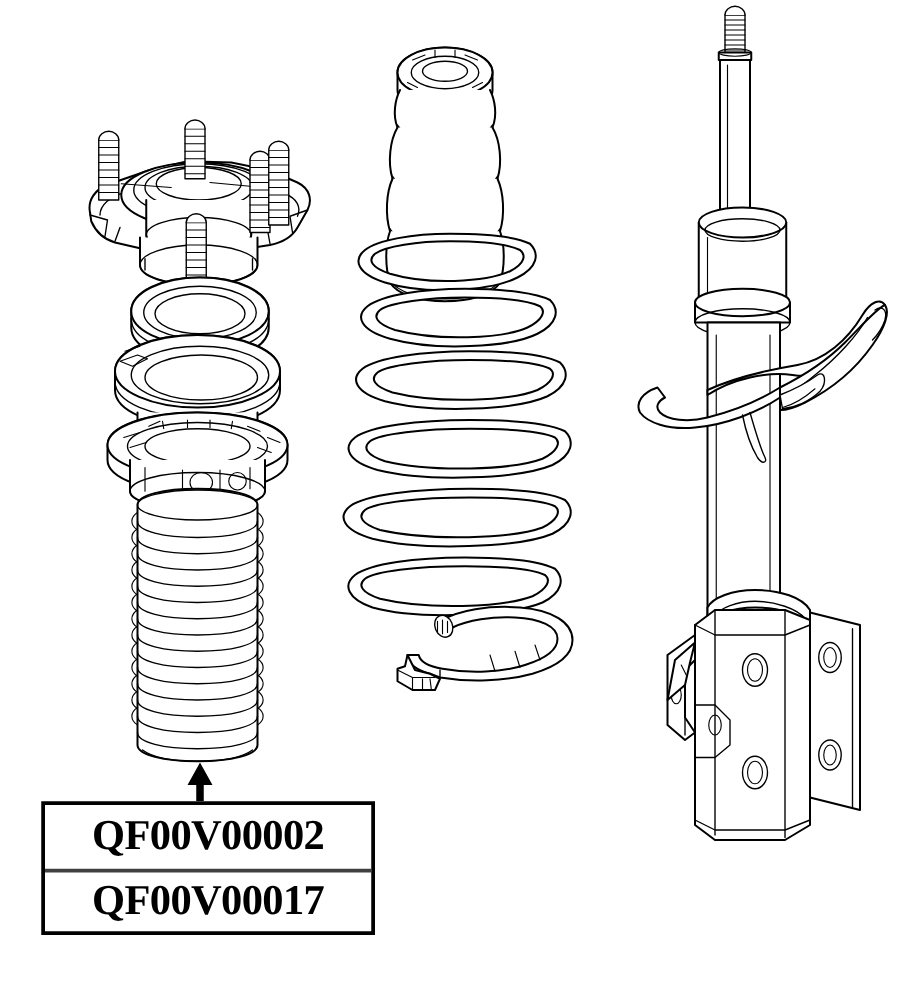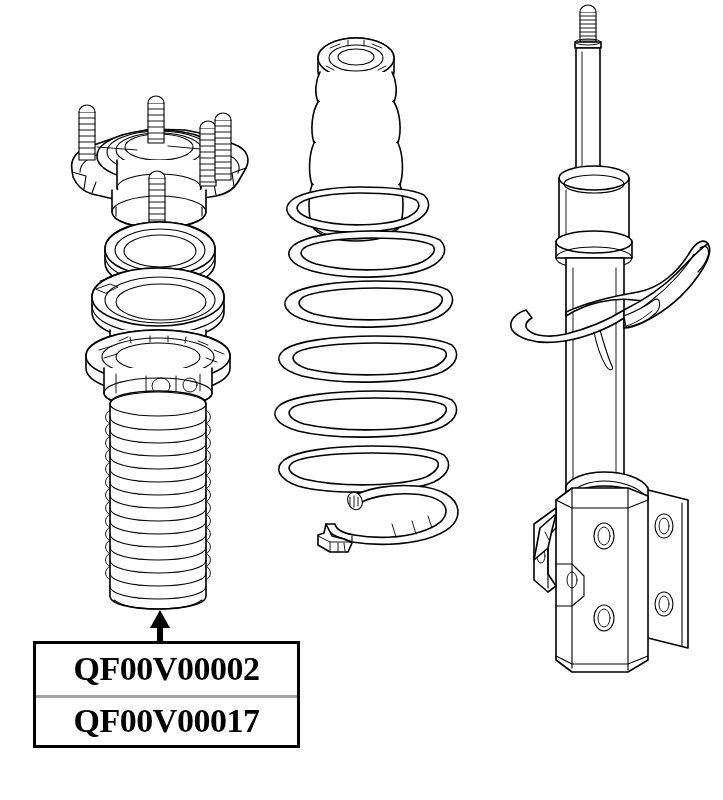"QF00V00017" .label-row + .label-row { border-top: 3px solid #a3a3a3 -> 3px solid #404040 }
